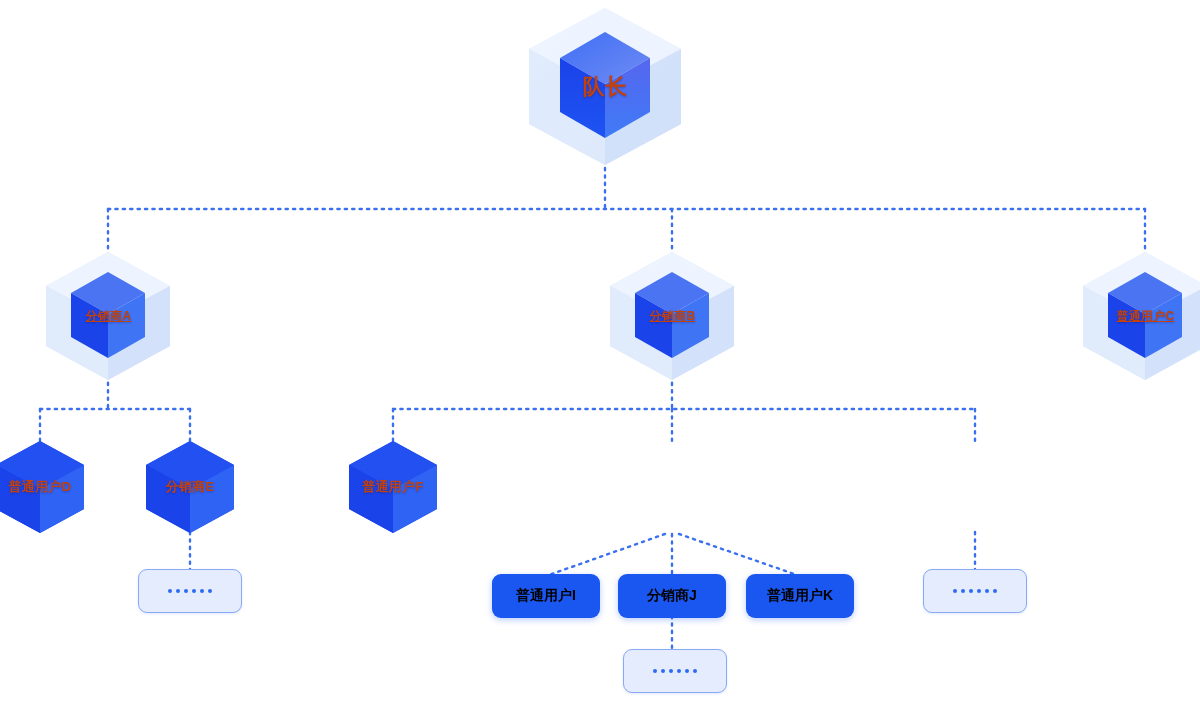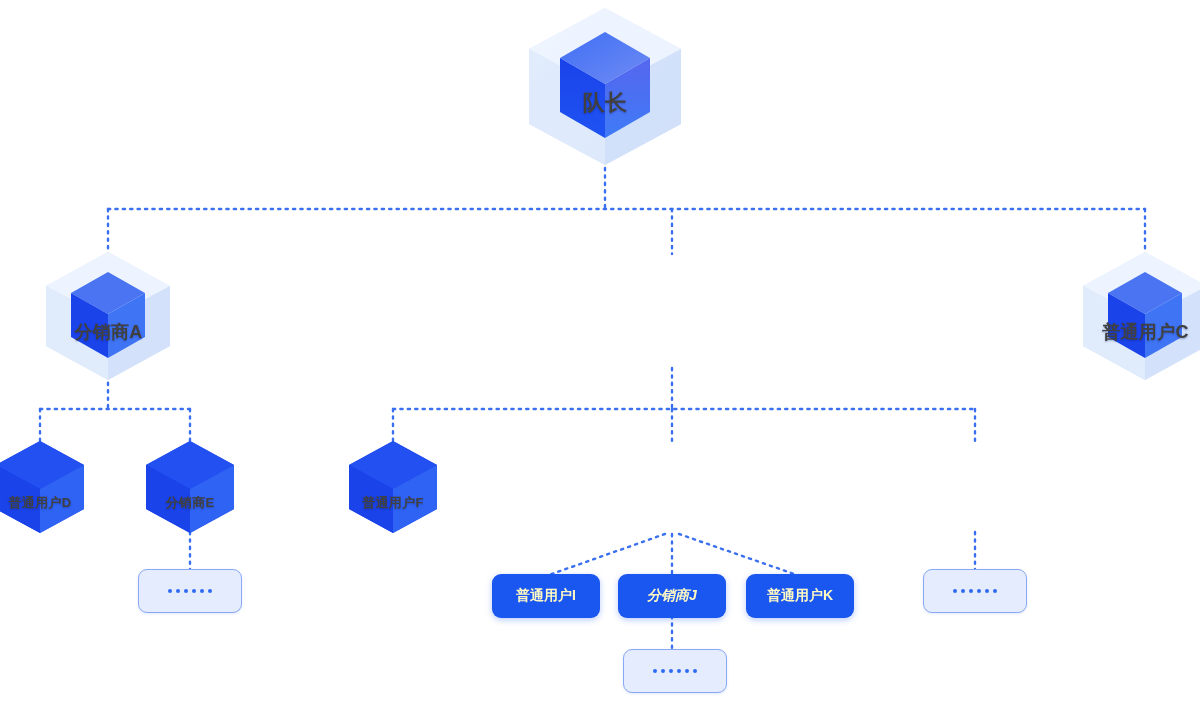"队长" .node .label { color: #404040 -> #c2410c; top: 16px -> 0 }
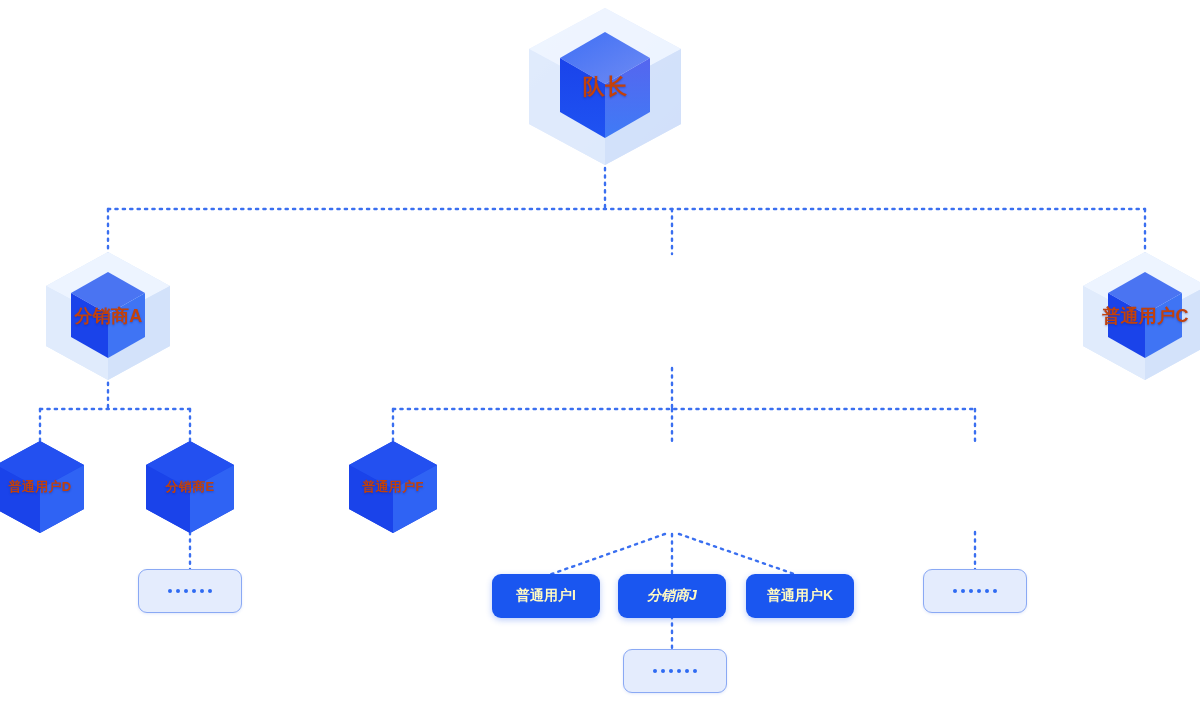"分销商A" .node.md .label { font-size: 18px -> 12px; text-decoration: none -> underline }
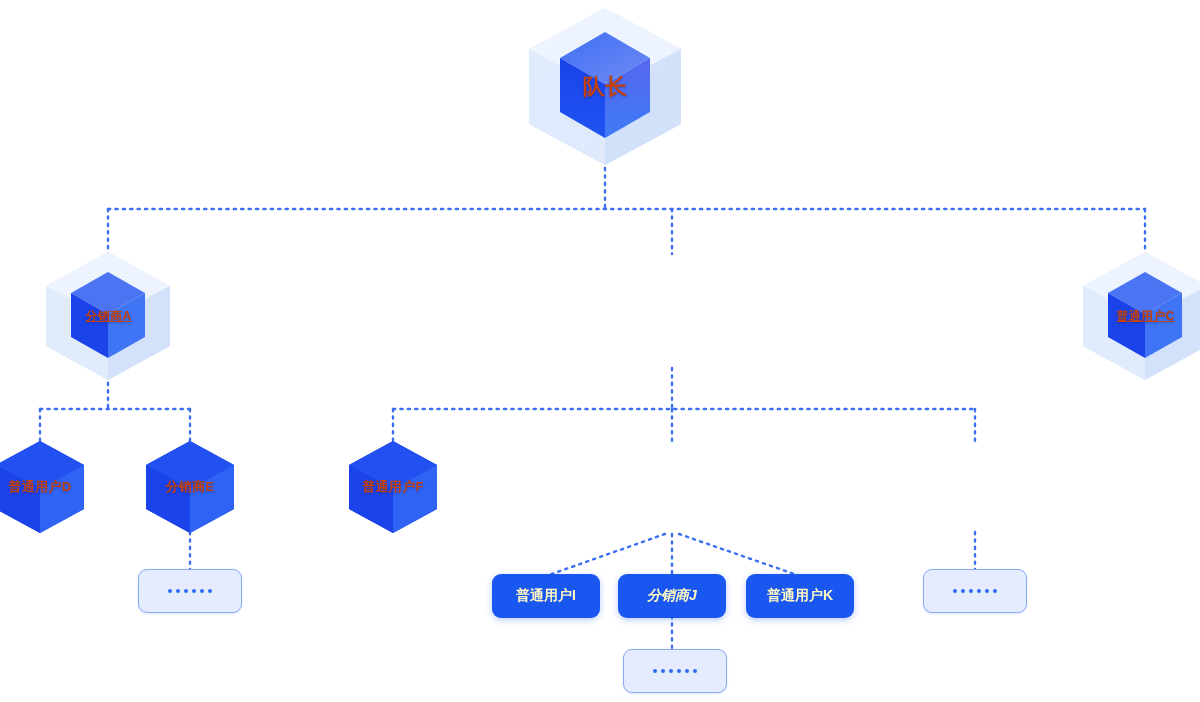"分销商B" div.node { html: none -> <div> <svg> <g> <polygon></polygon> <polygon></polygon> <polygon></polygon> <polygon></polygon> </g> <g> <polygon></polygon> <polygon></polygon> <polygon></polygon> </g> </svg> <div>分销商B</div> </div> }
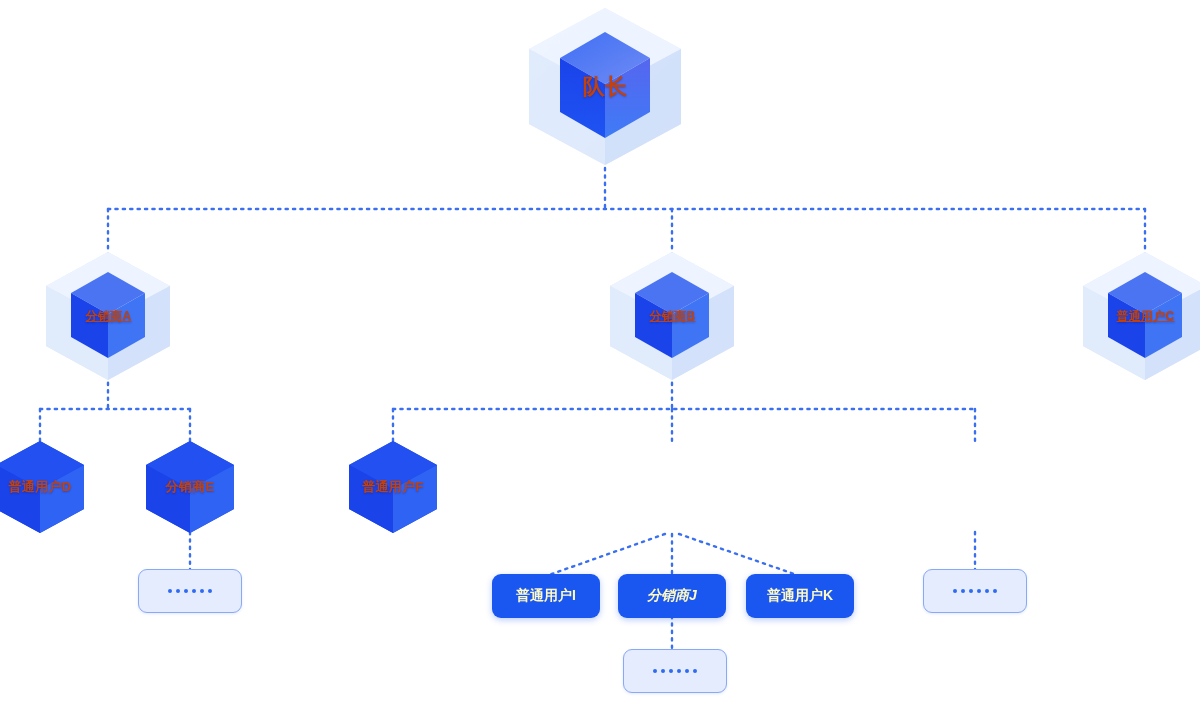"普通用户I" .card { color: #fef9c3 -> #000000 }
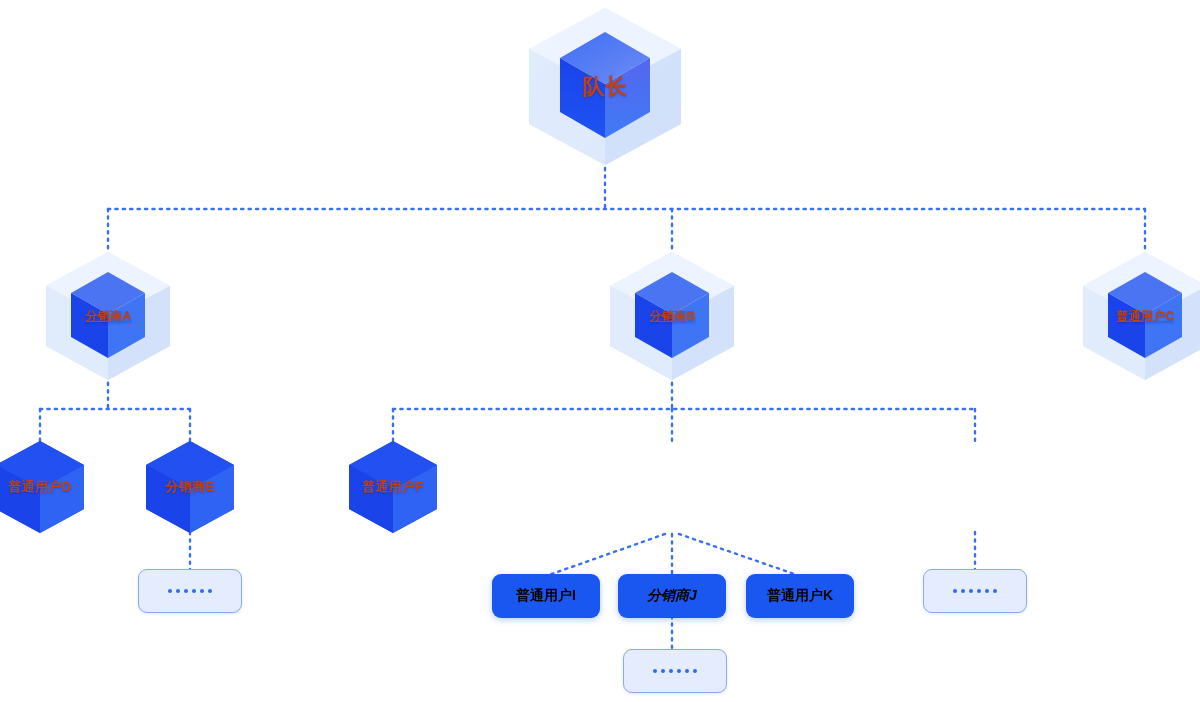"分销商J" div.card { font-style: italic -> none }
